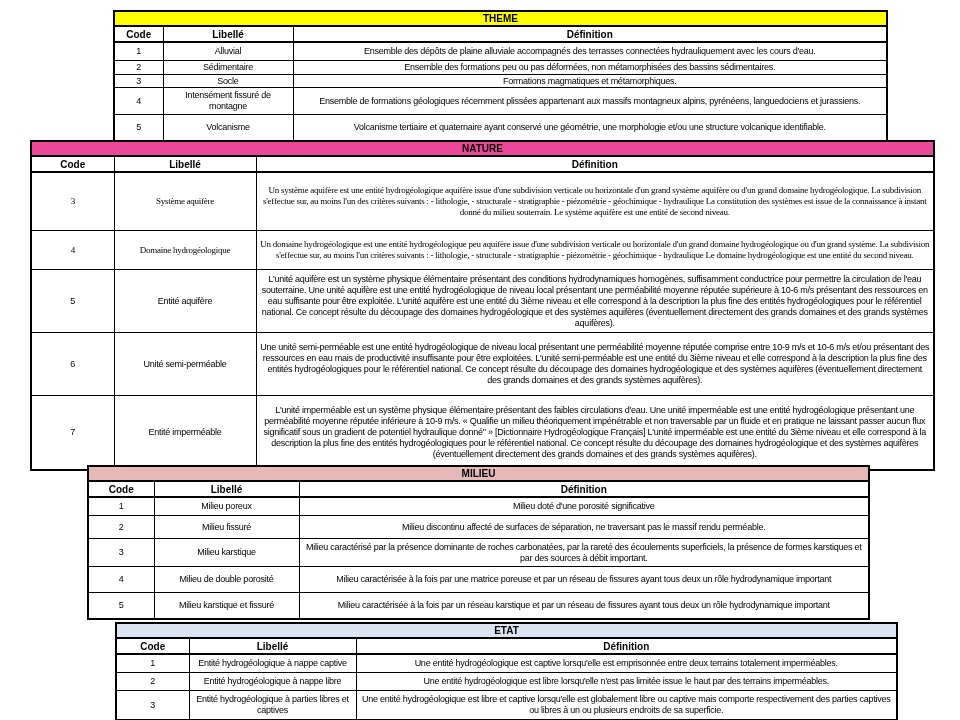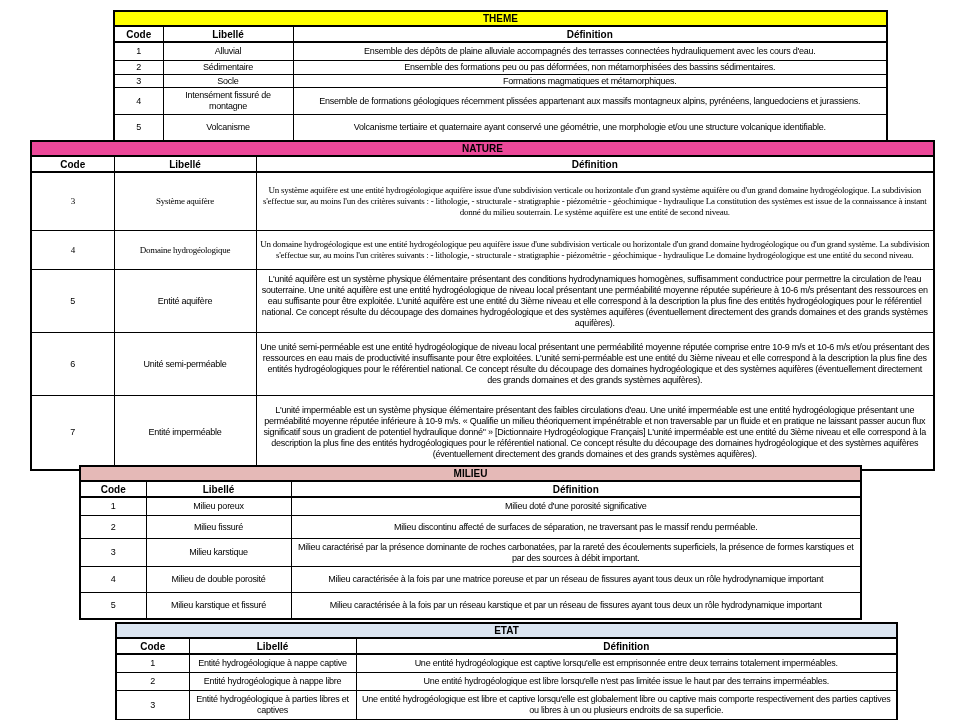"MILIEU" #tbl-milieu { left: 79px -> 87px }
